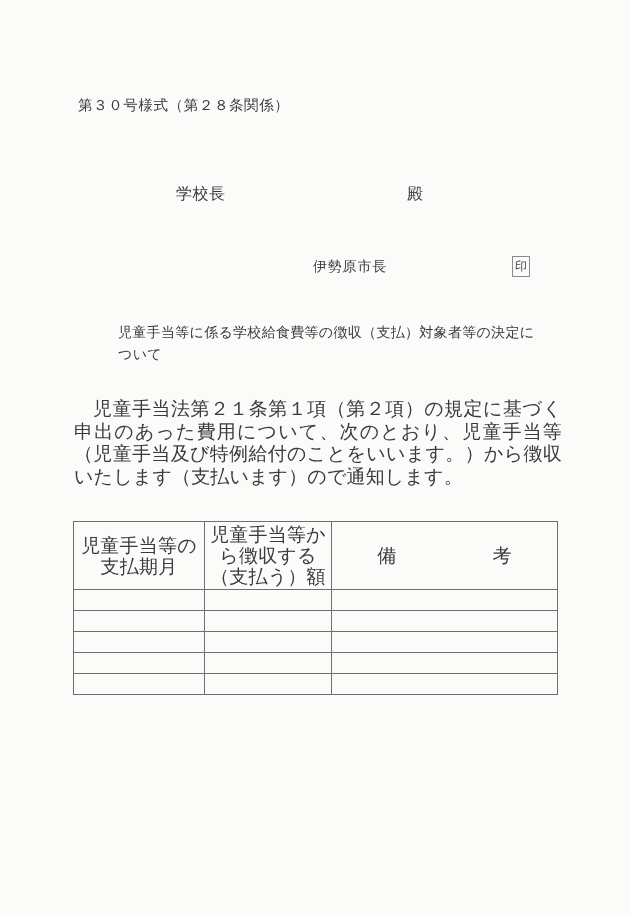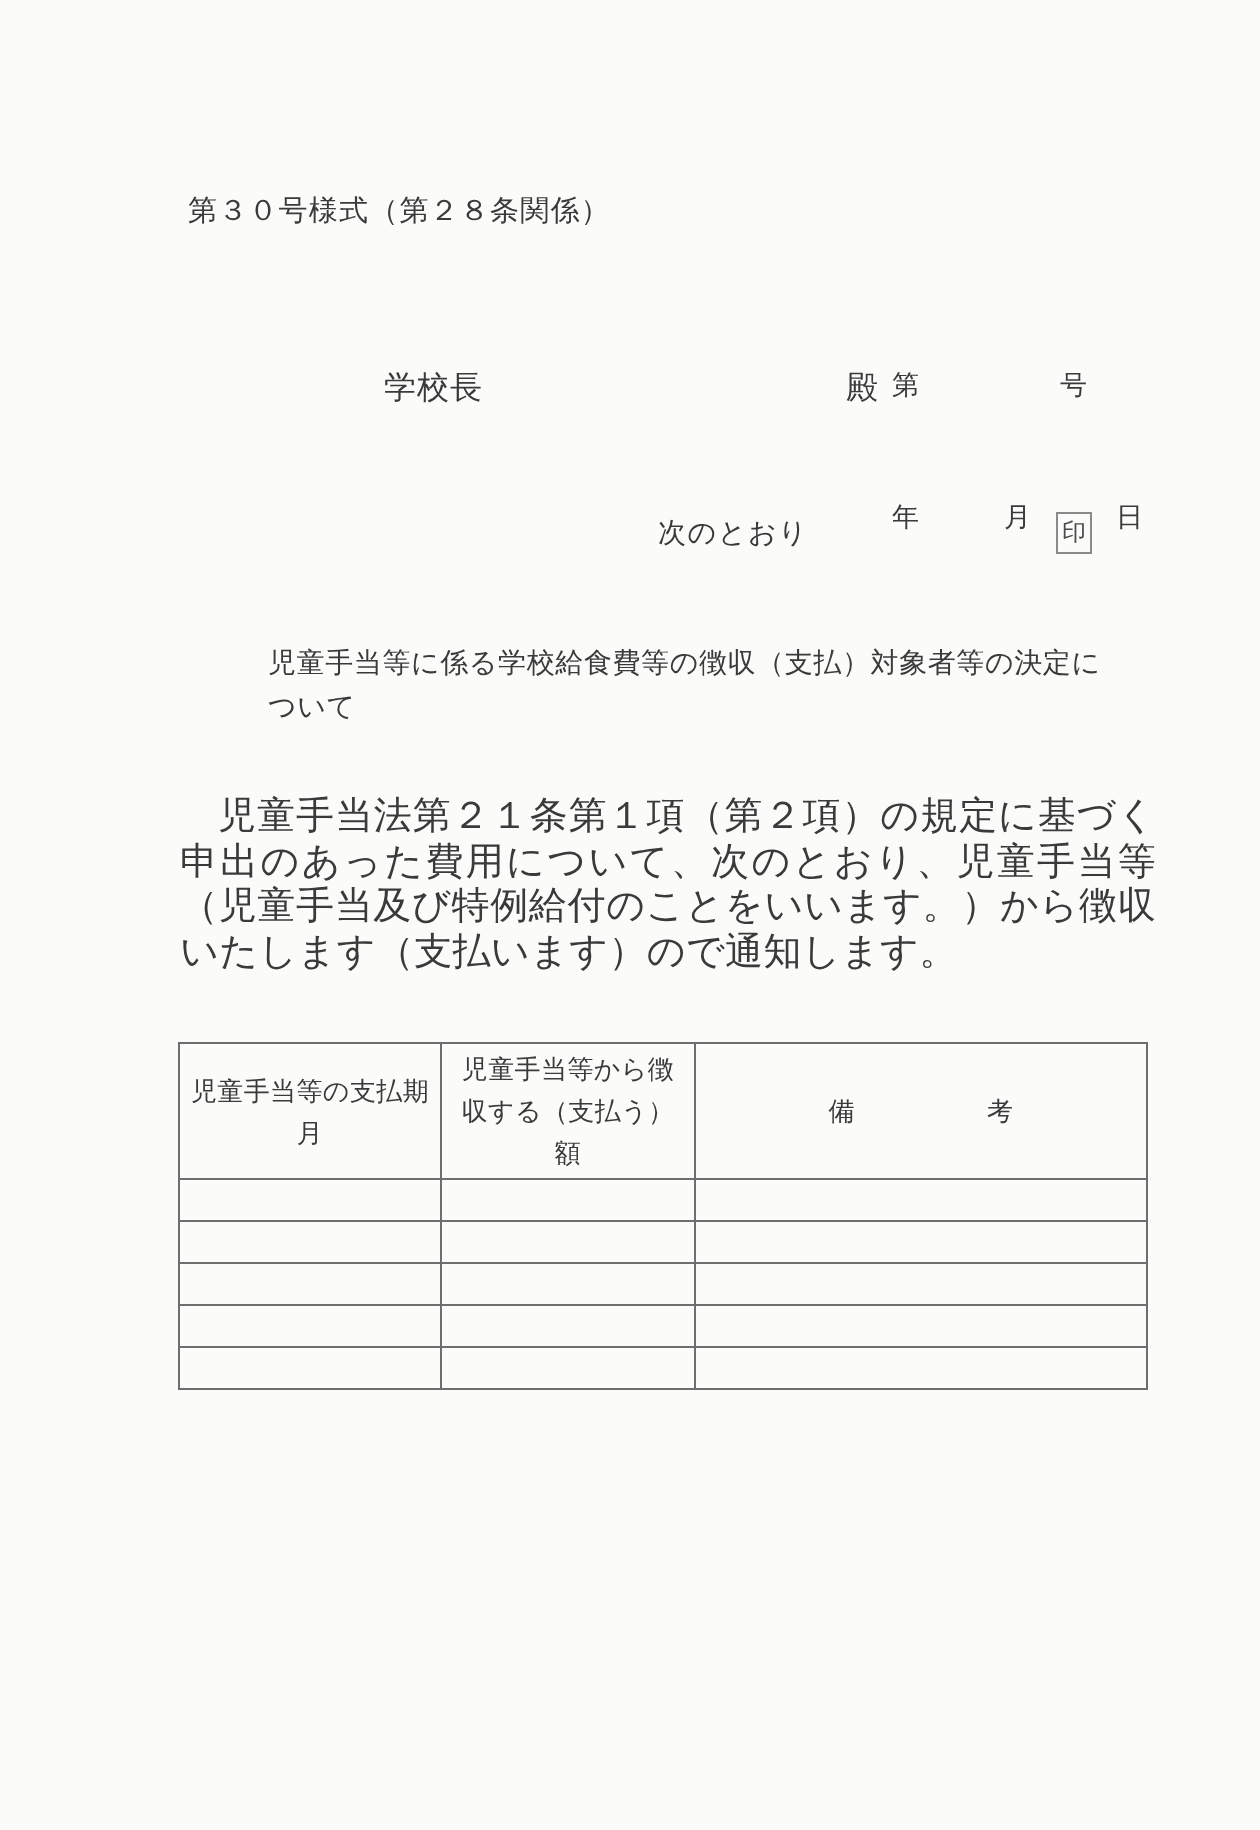"第３０号様式（第２８条関係）" .page { margin-left: 16px -> none }
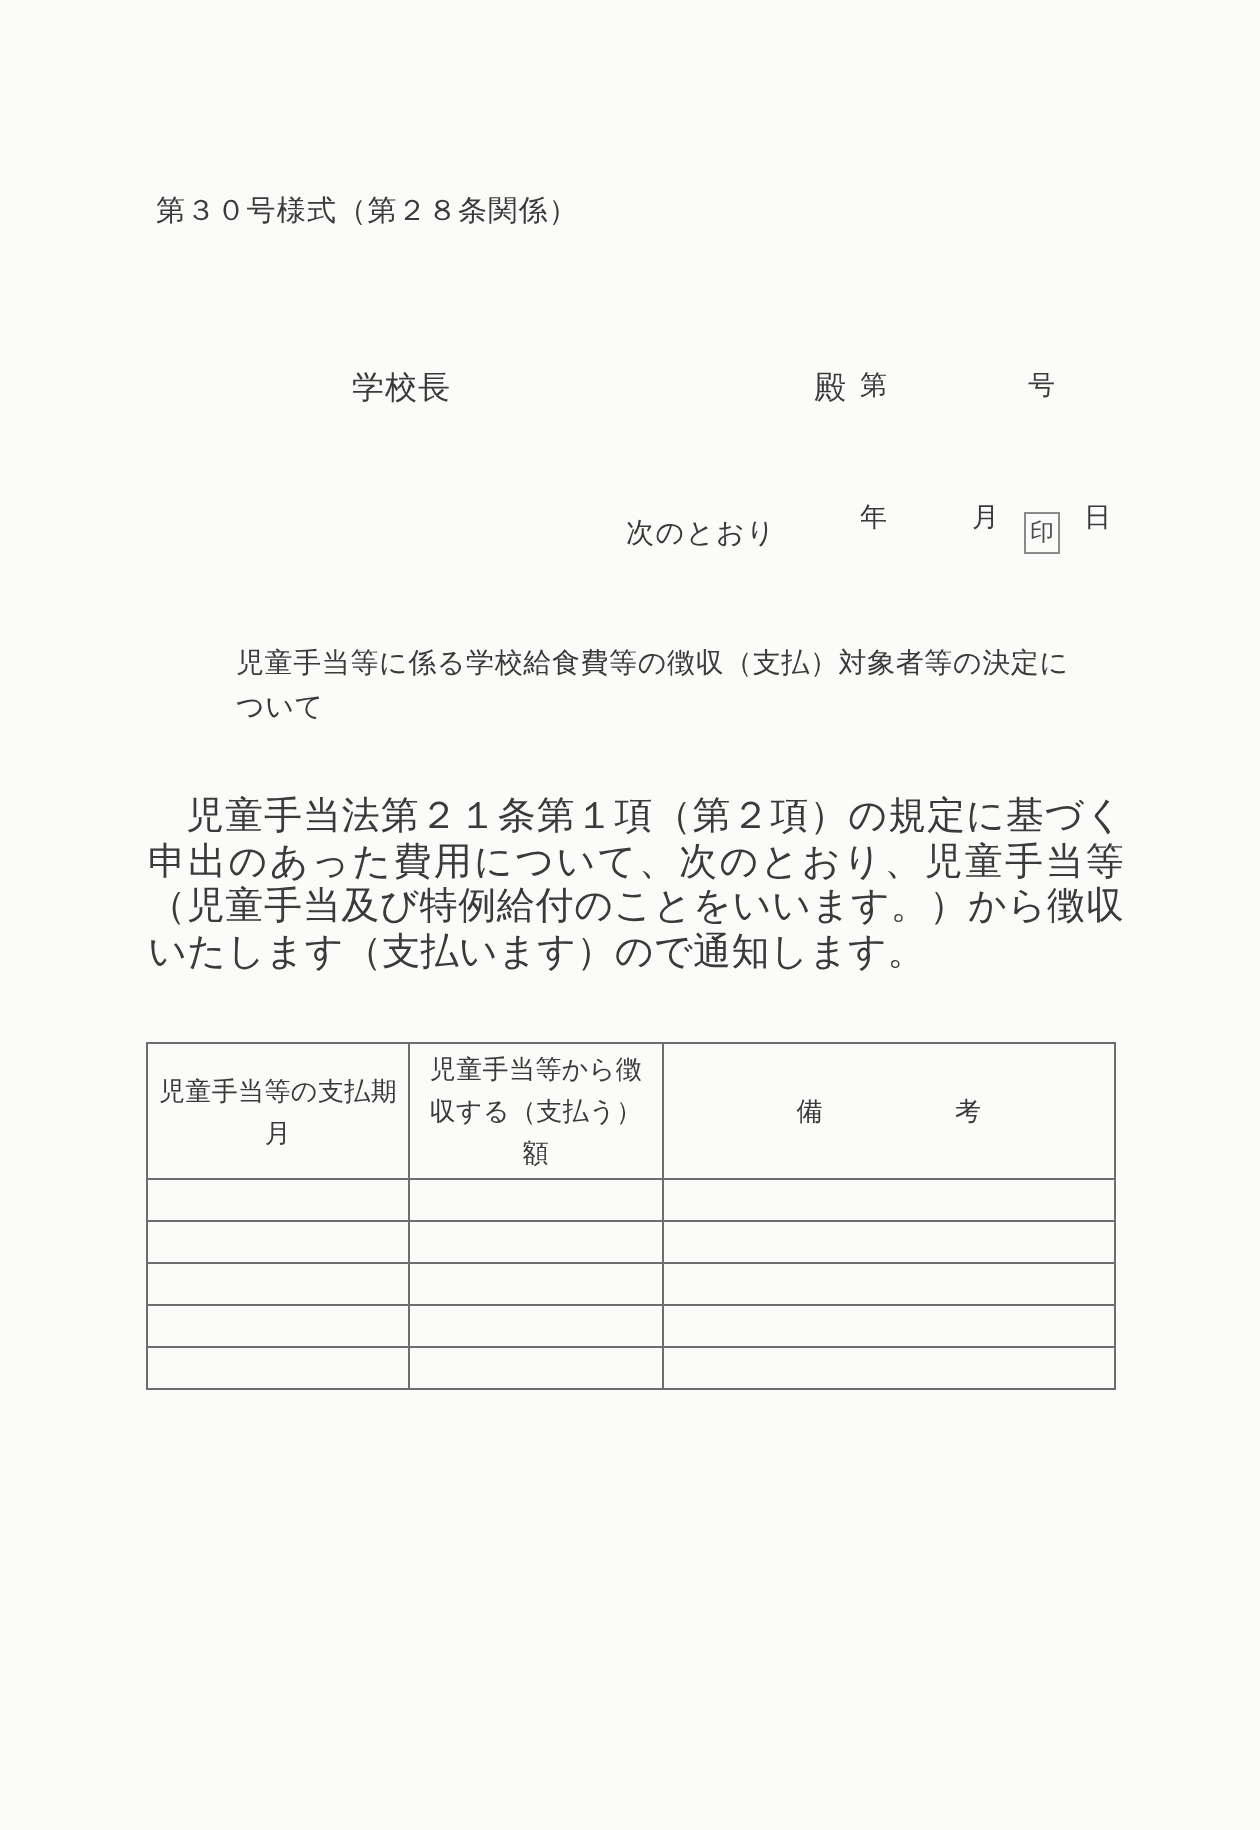"第 号" div.doc-meta { html: <div> <span>第 号</span> <span>年 月 日</span> </div> -> none }
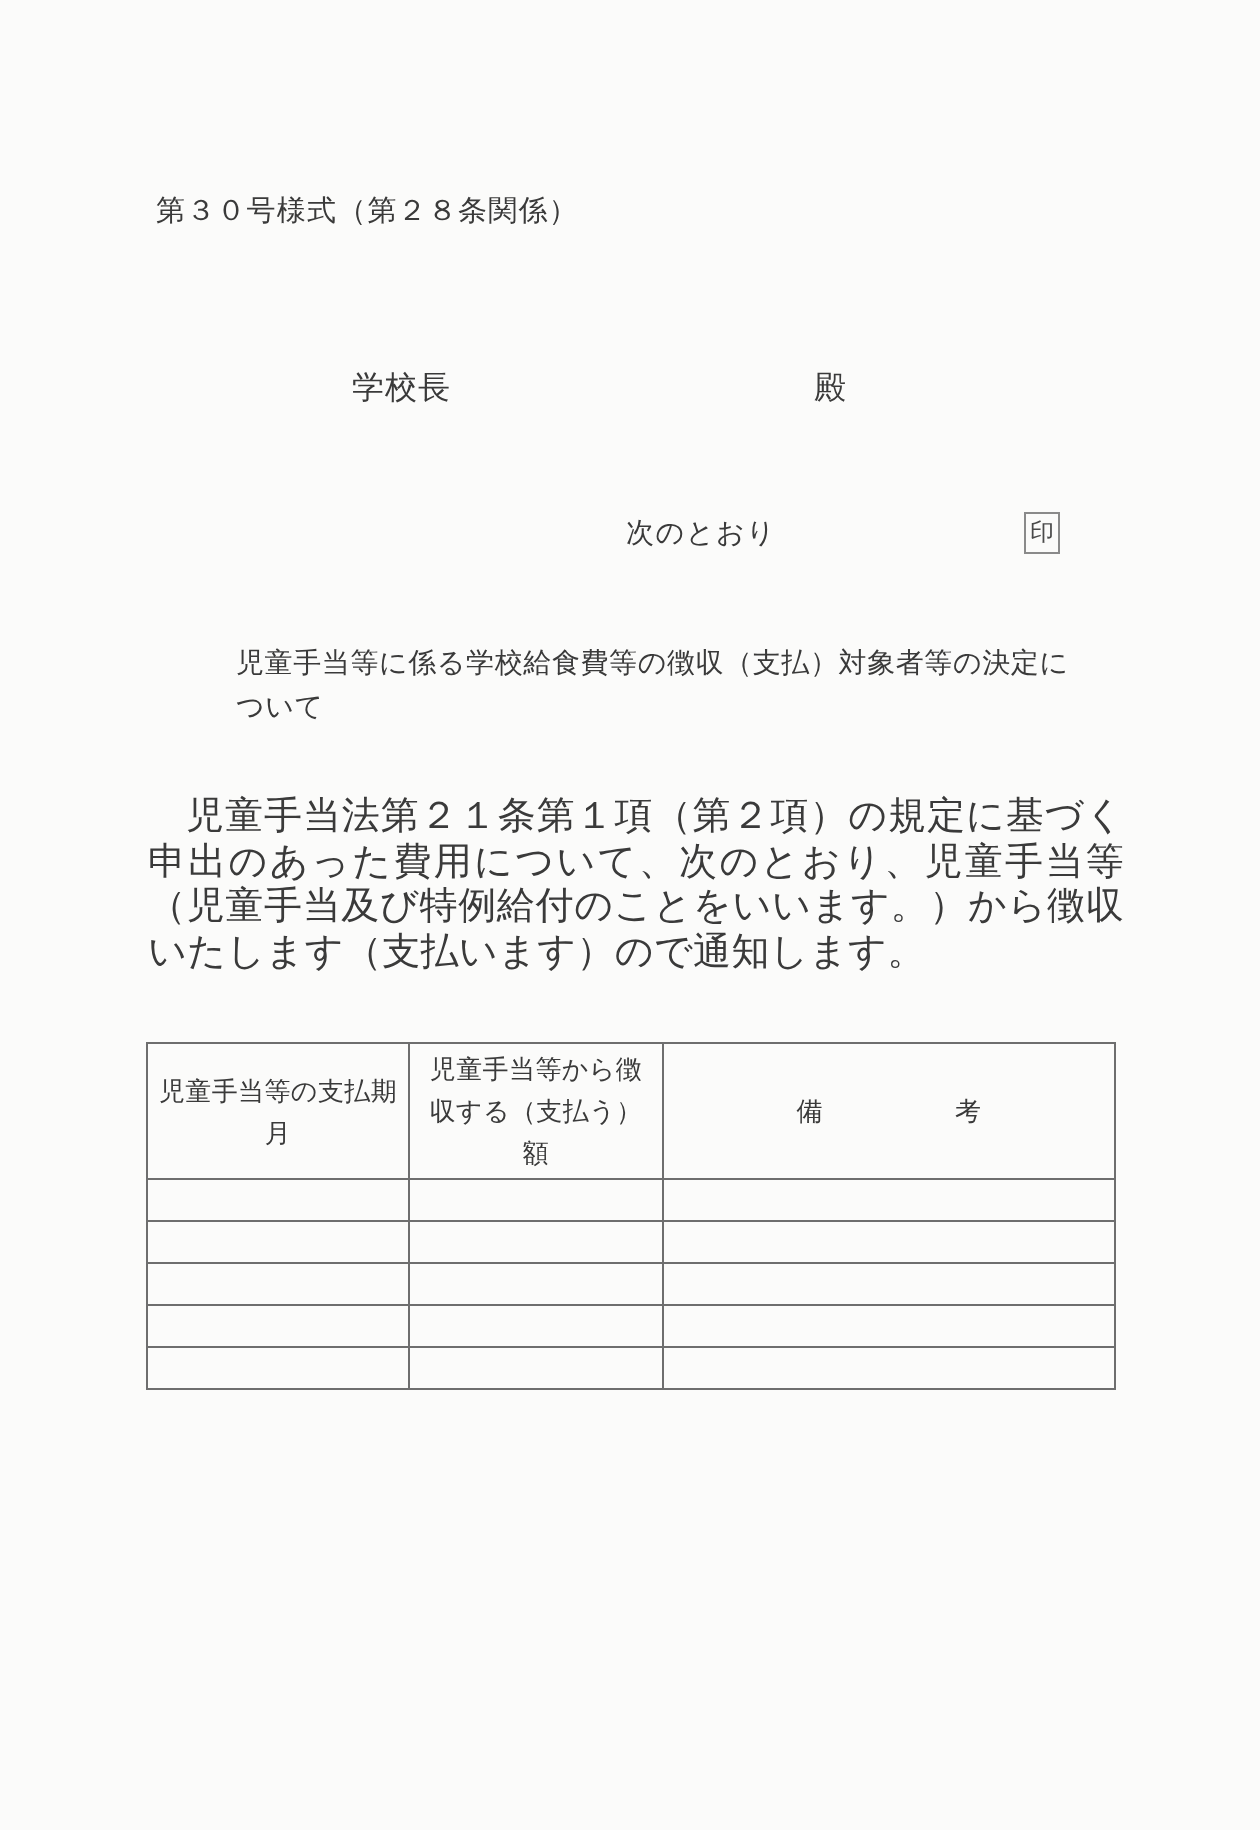"次のとおり" div.issuer { text: 次のとおり -> 伊勢原市長 }
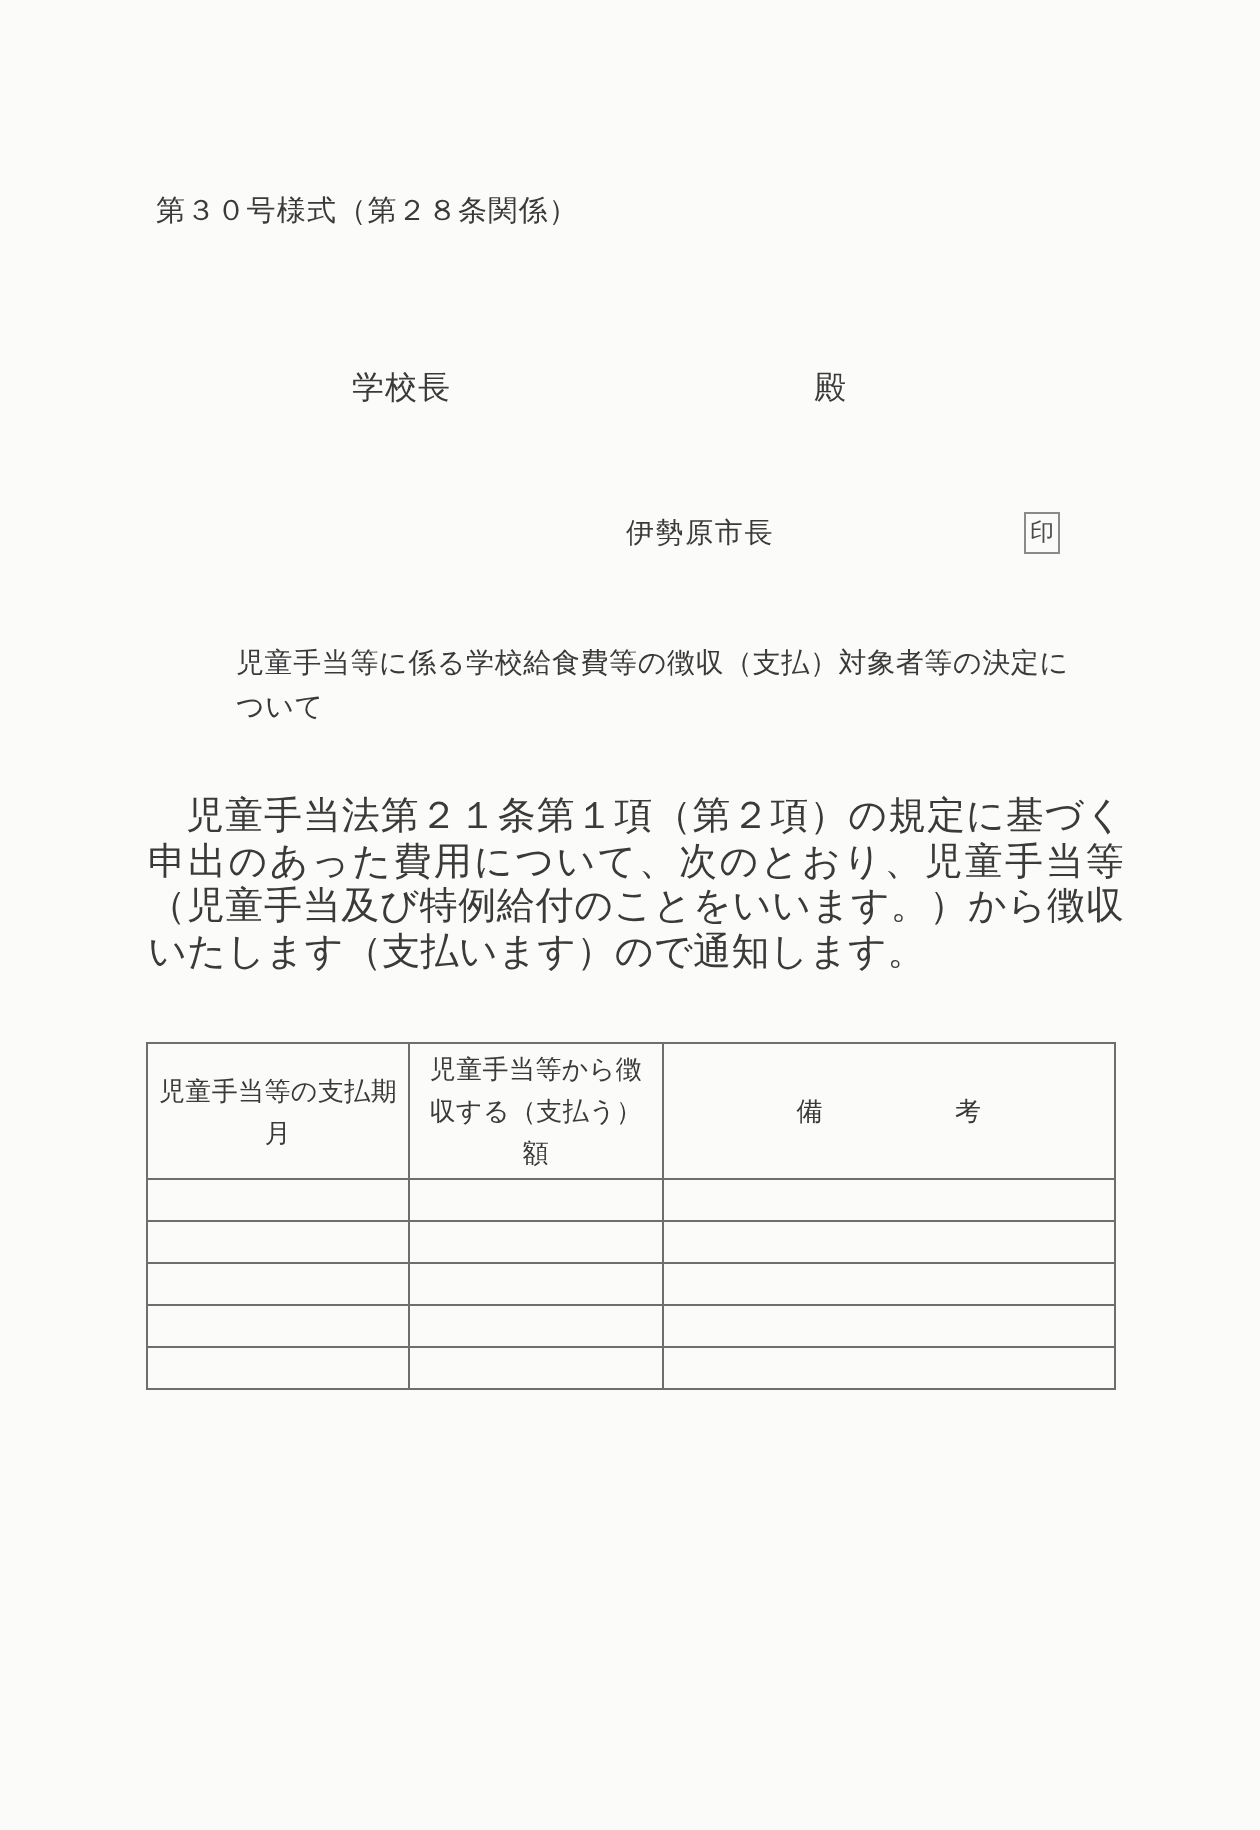"児童手当等の支払期月" .fee-table { font-size: 13px -> 19px }
